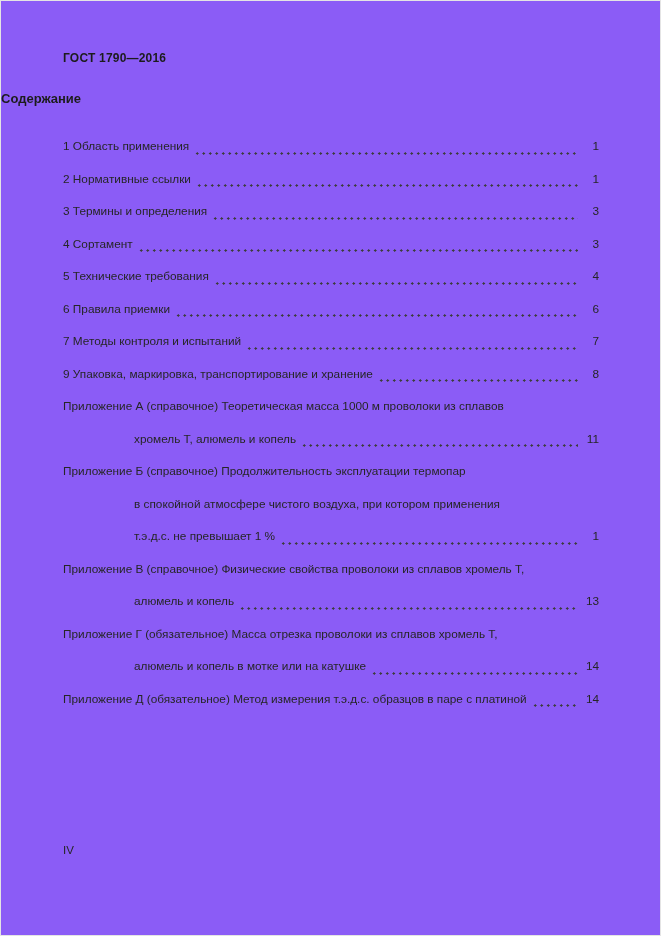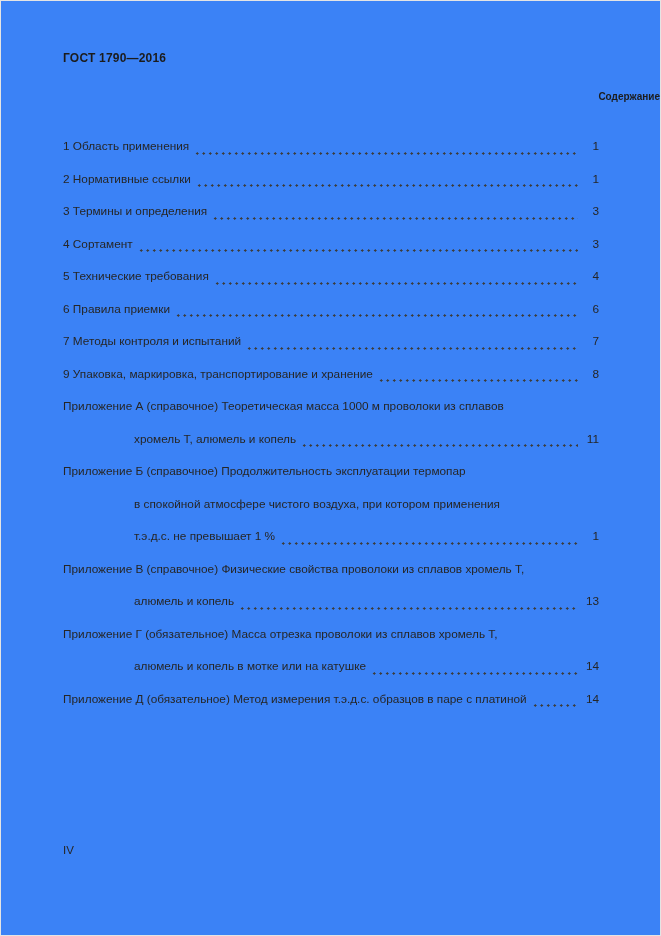"ГОСТ 1790—2016" .page { background: #3b82f6 -> #8b5cf6 }
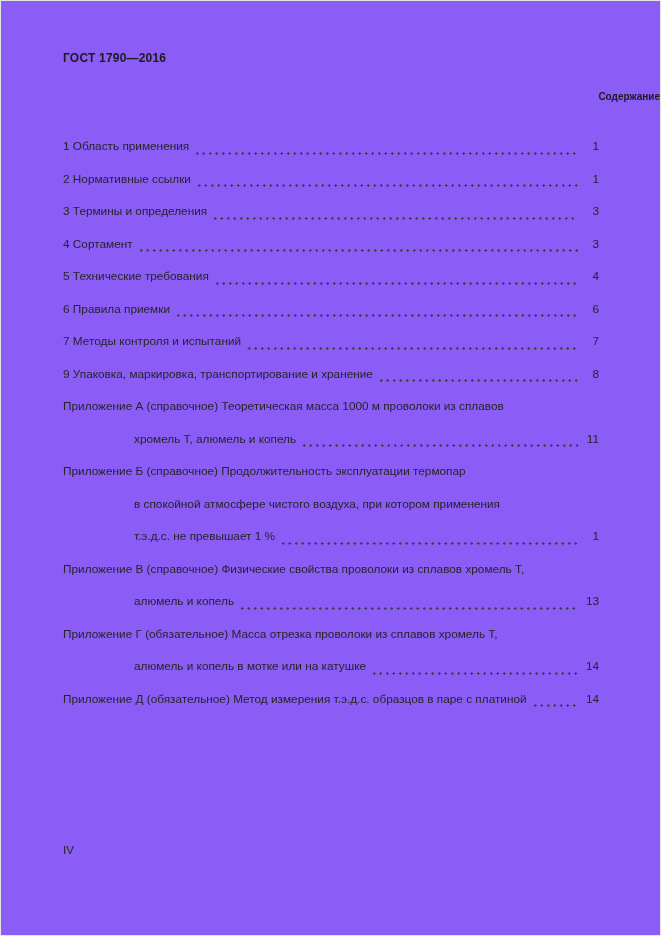"Содержание" .toc-title { font-size: 10px -> 13px; text-align: right -> left }
